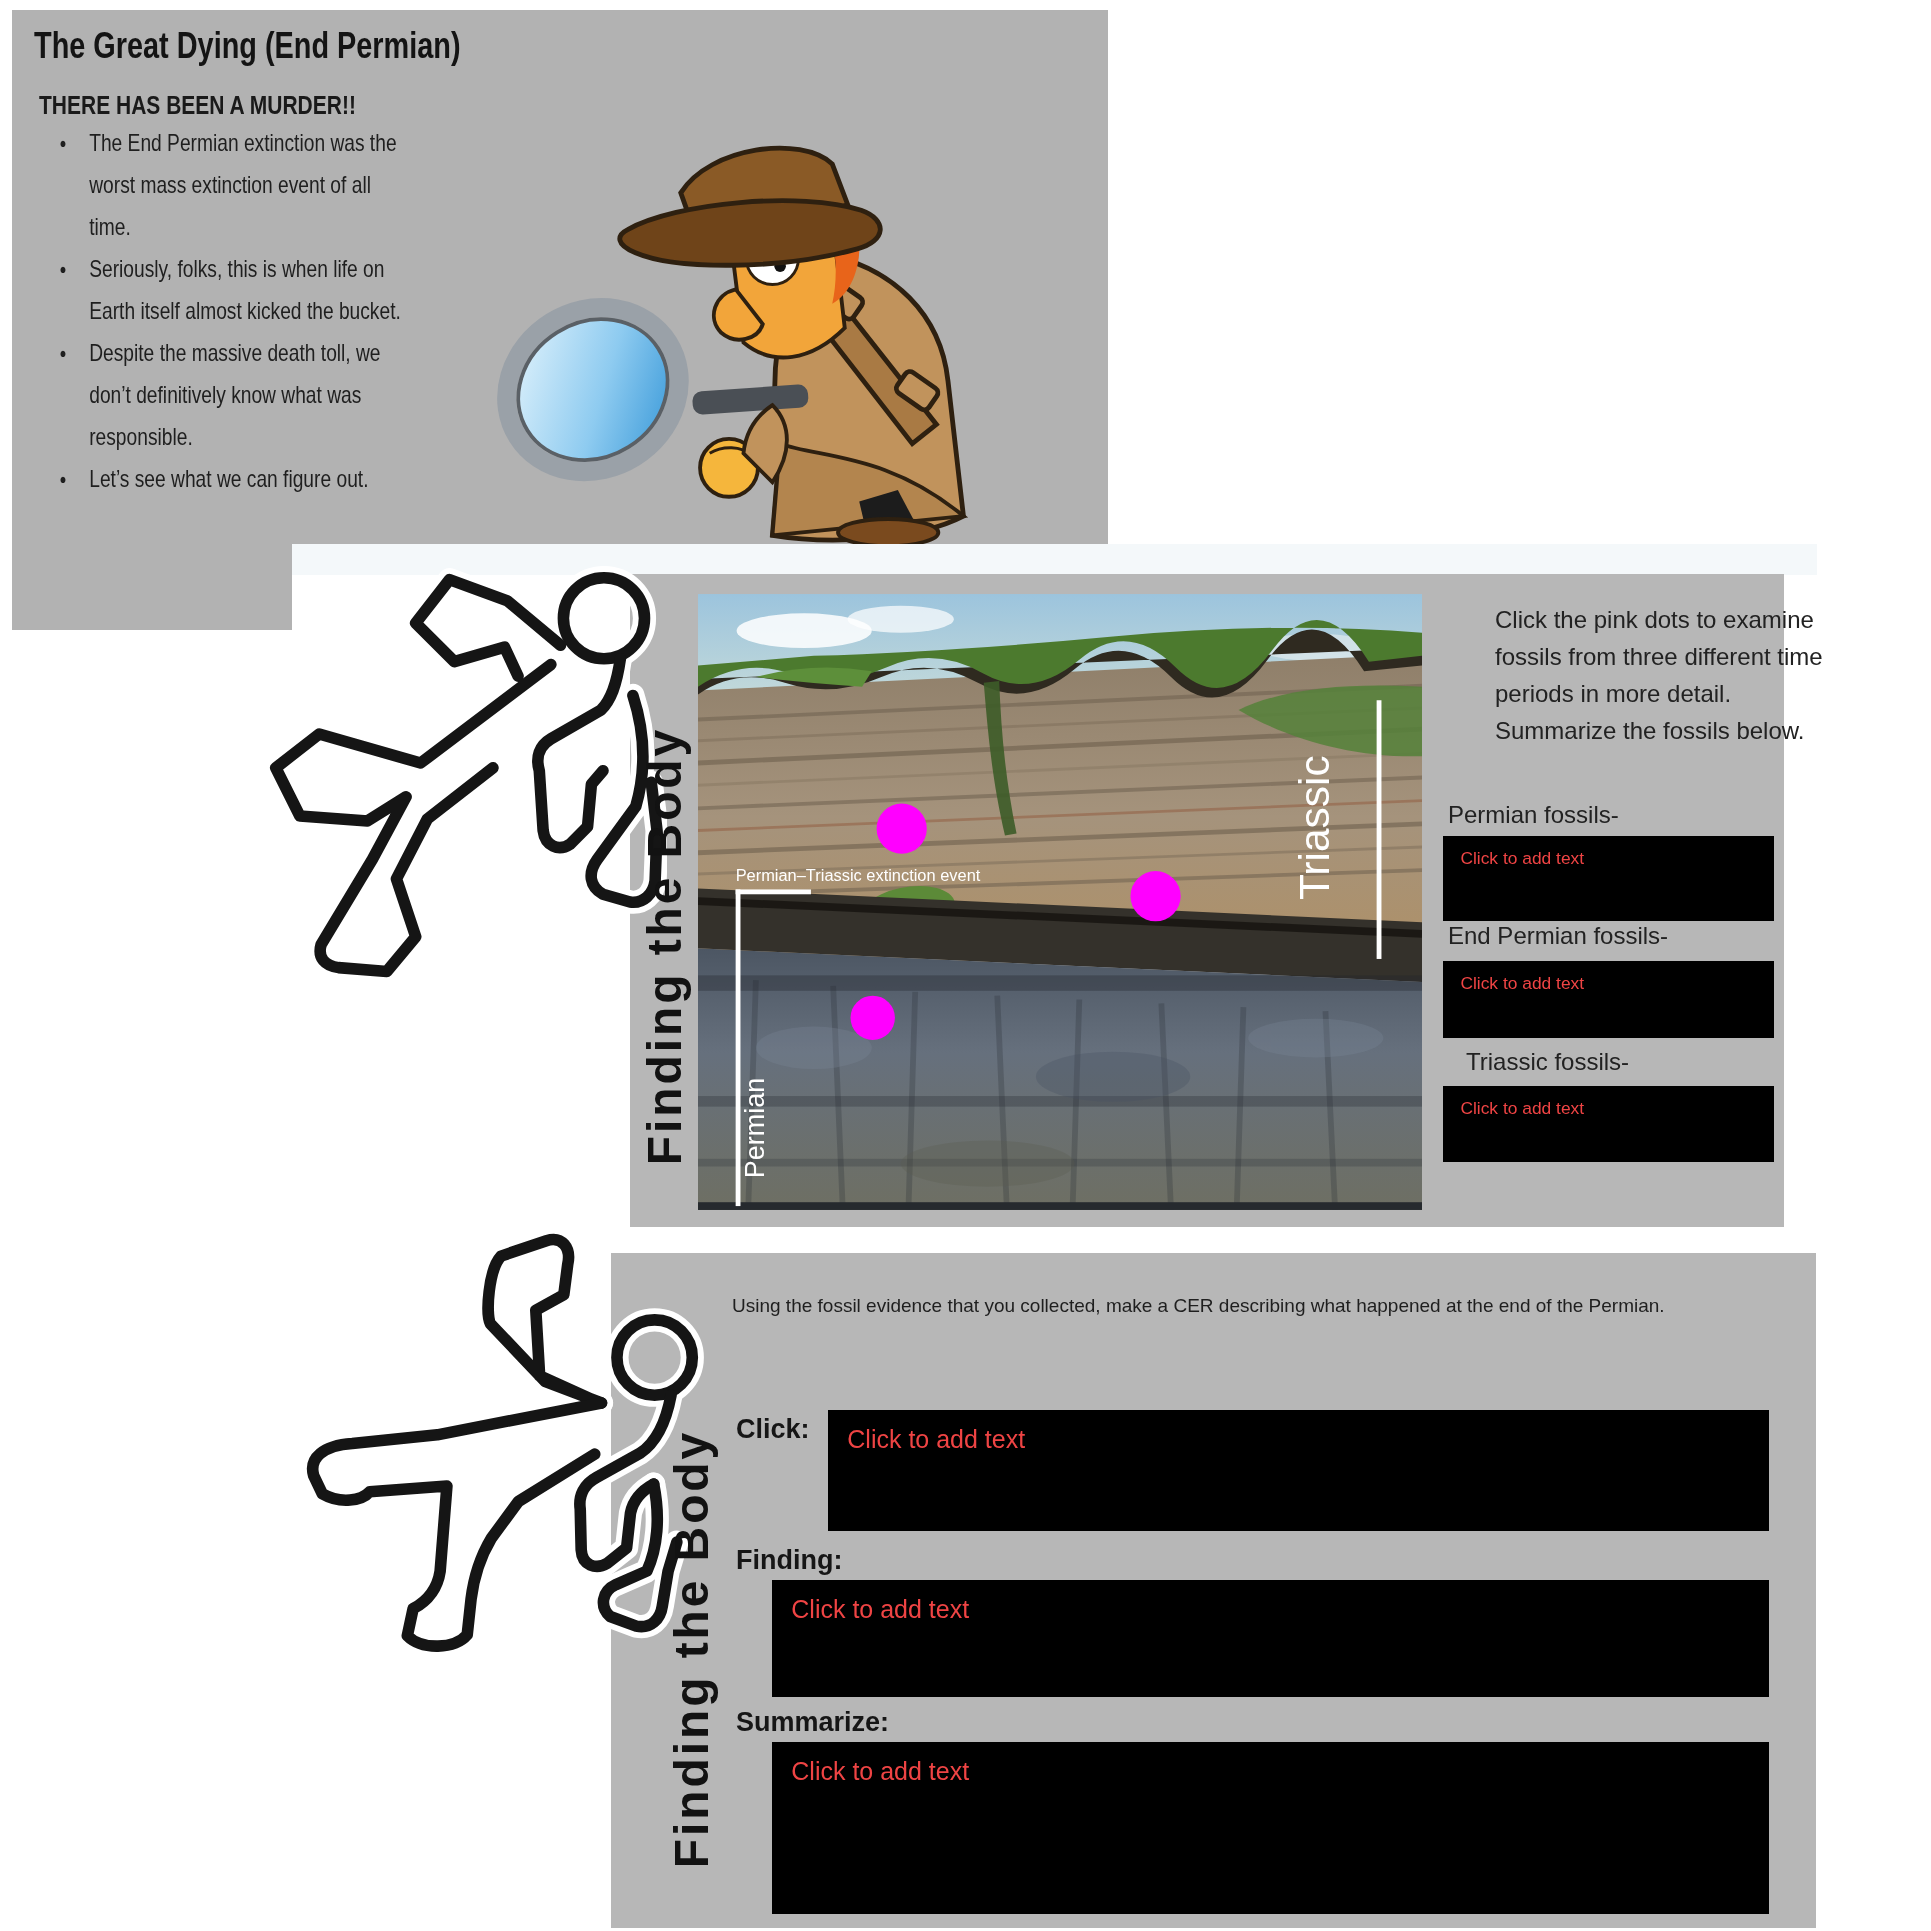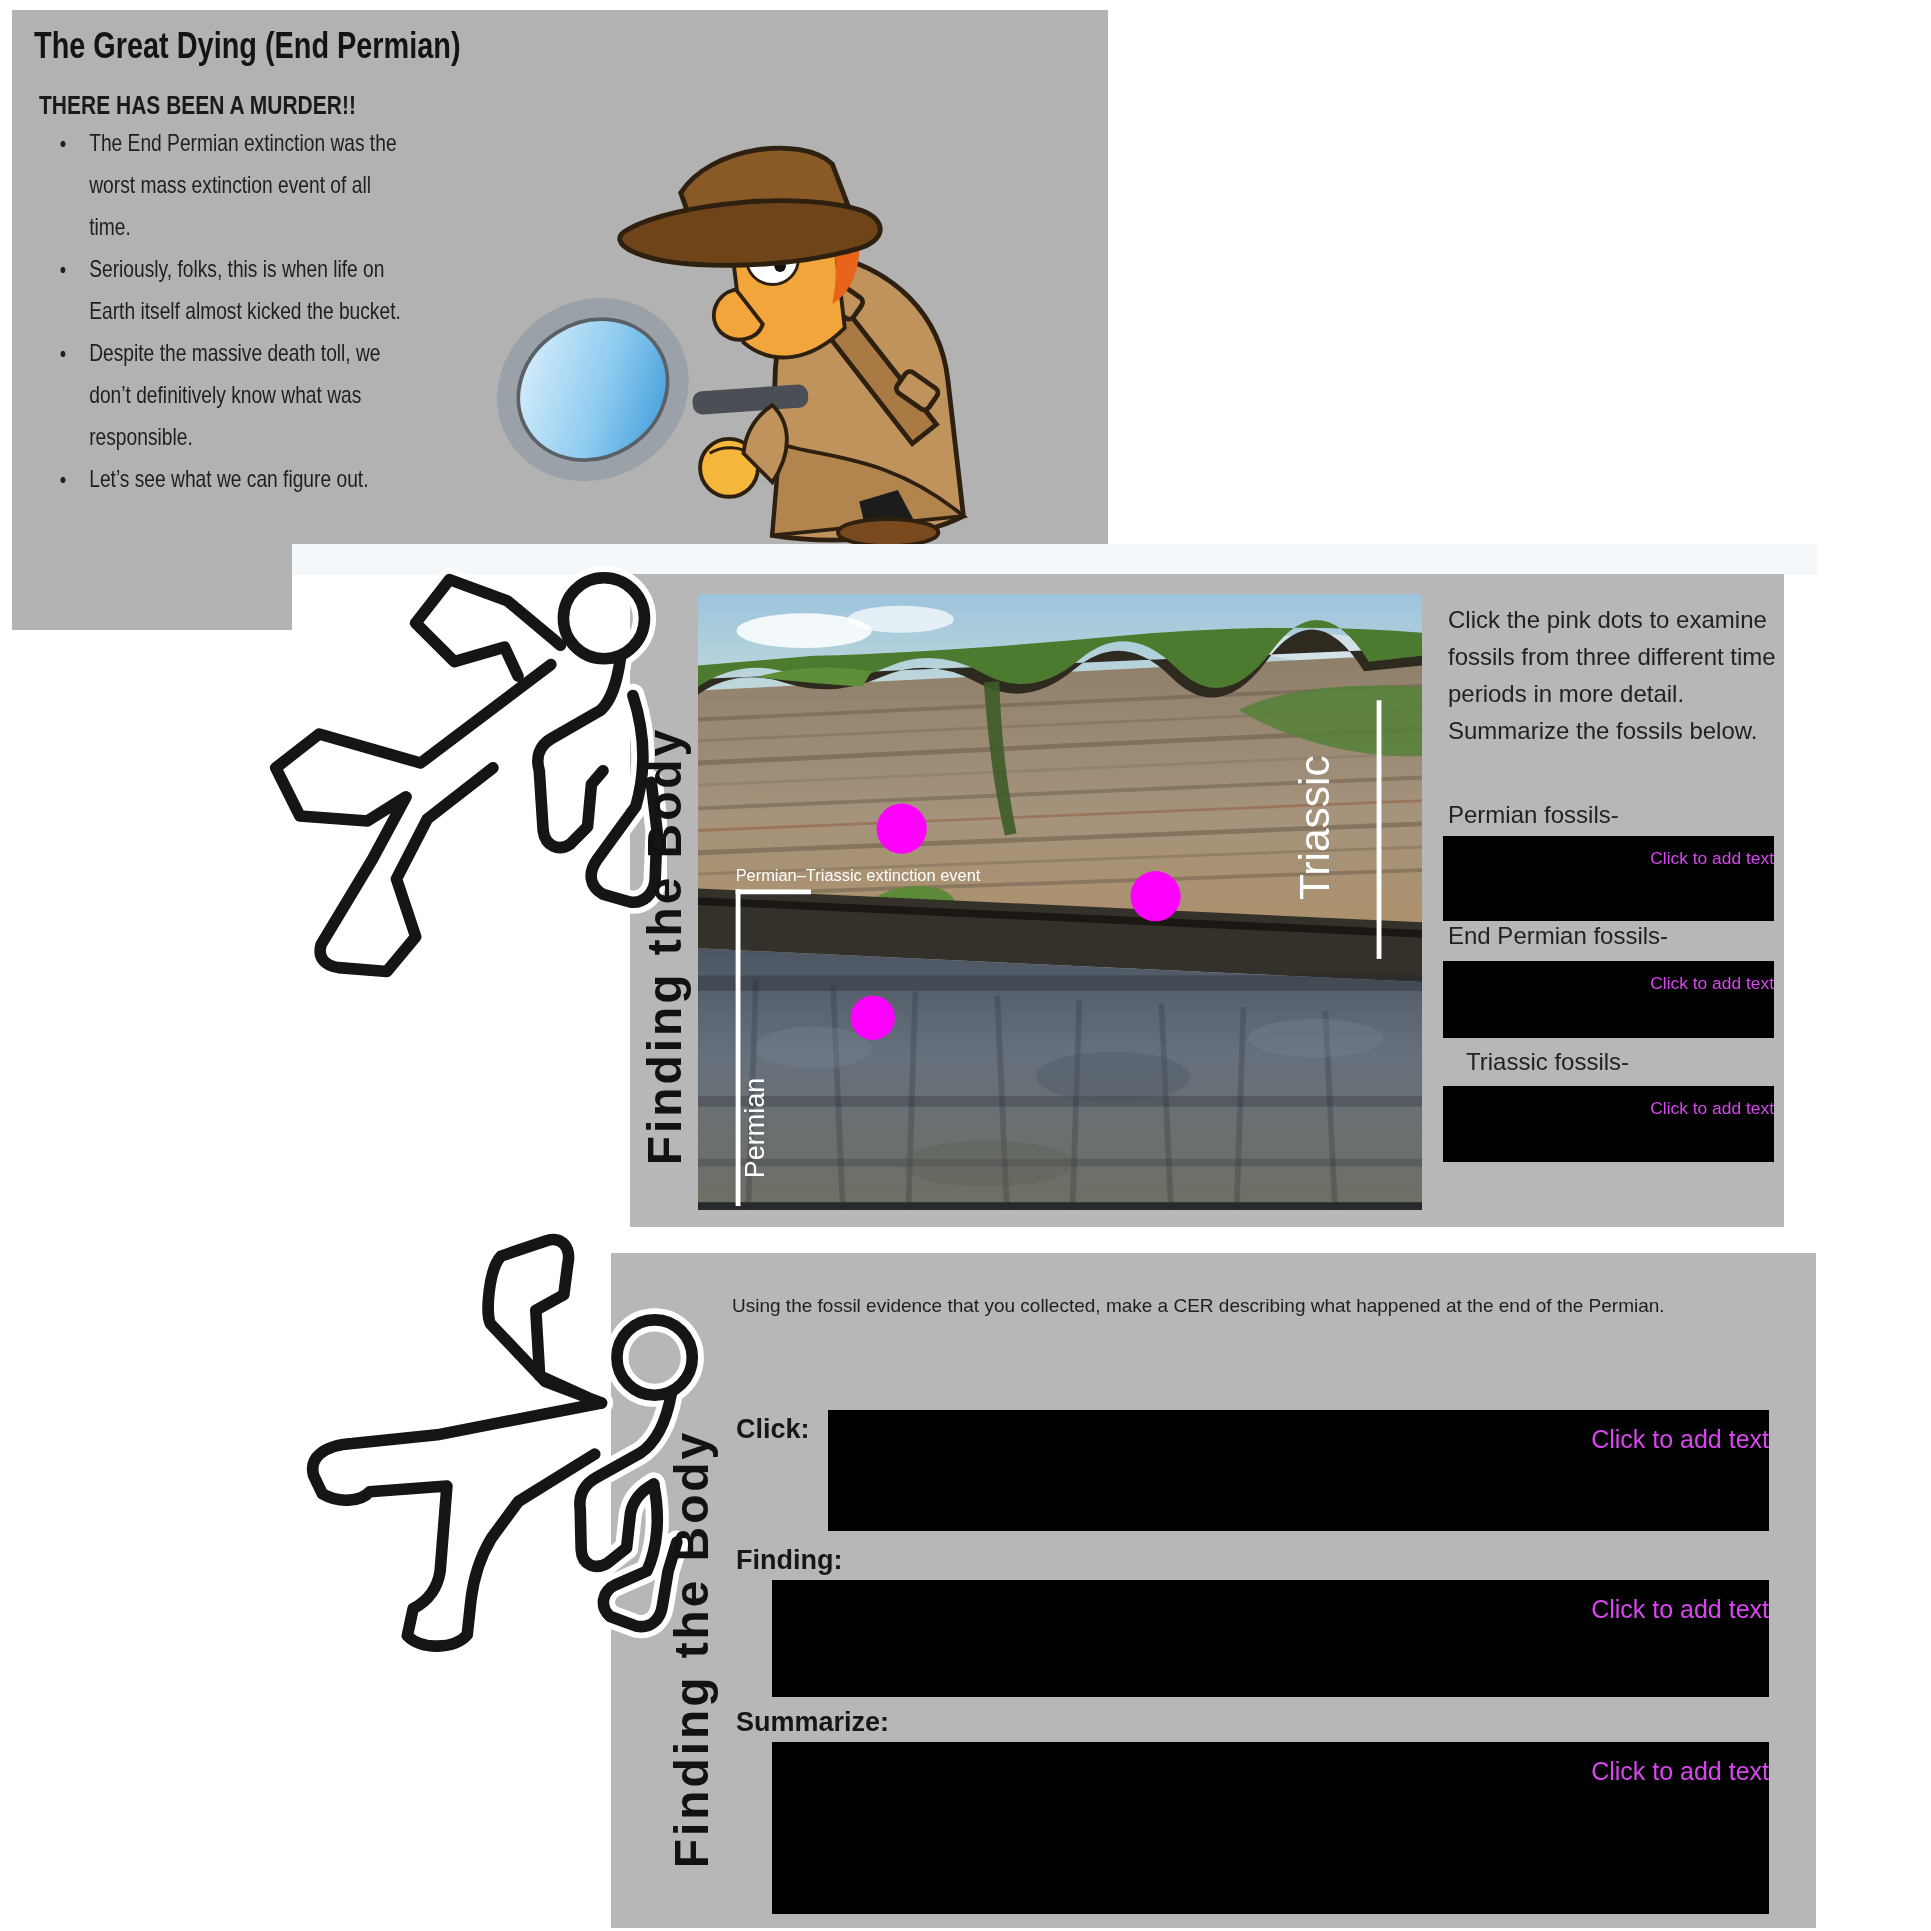"Click the pink dots to" .panel-text { margin-left: none -> 47px }
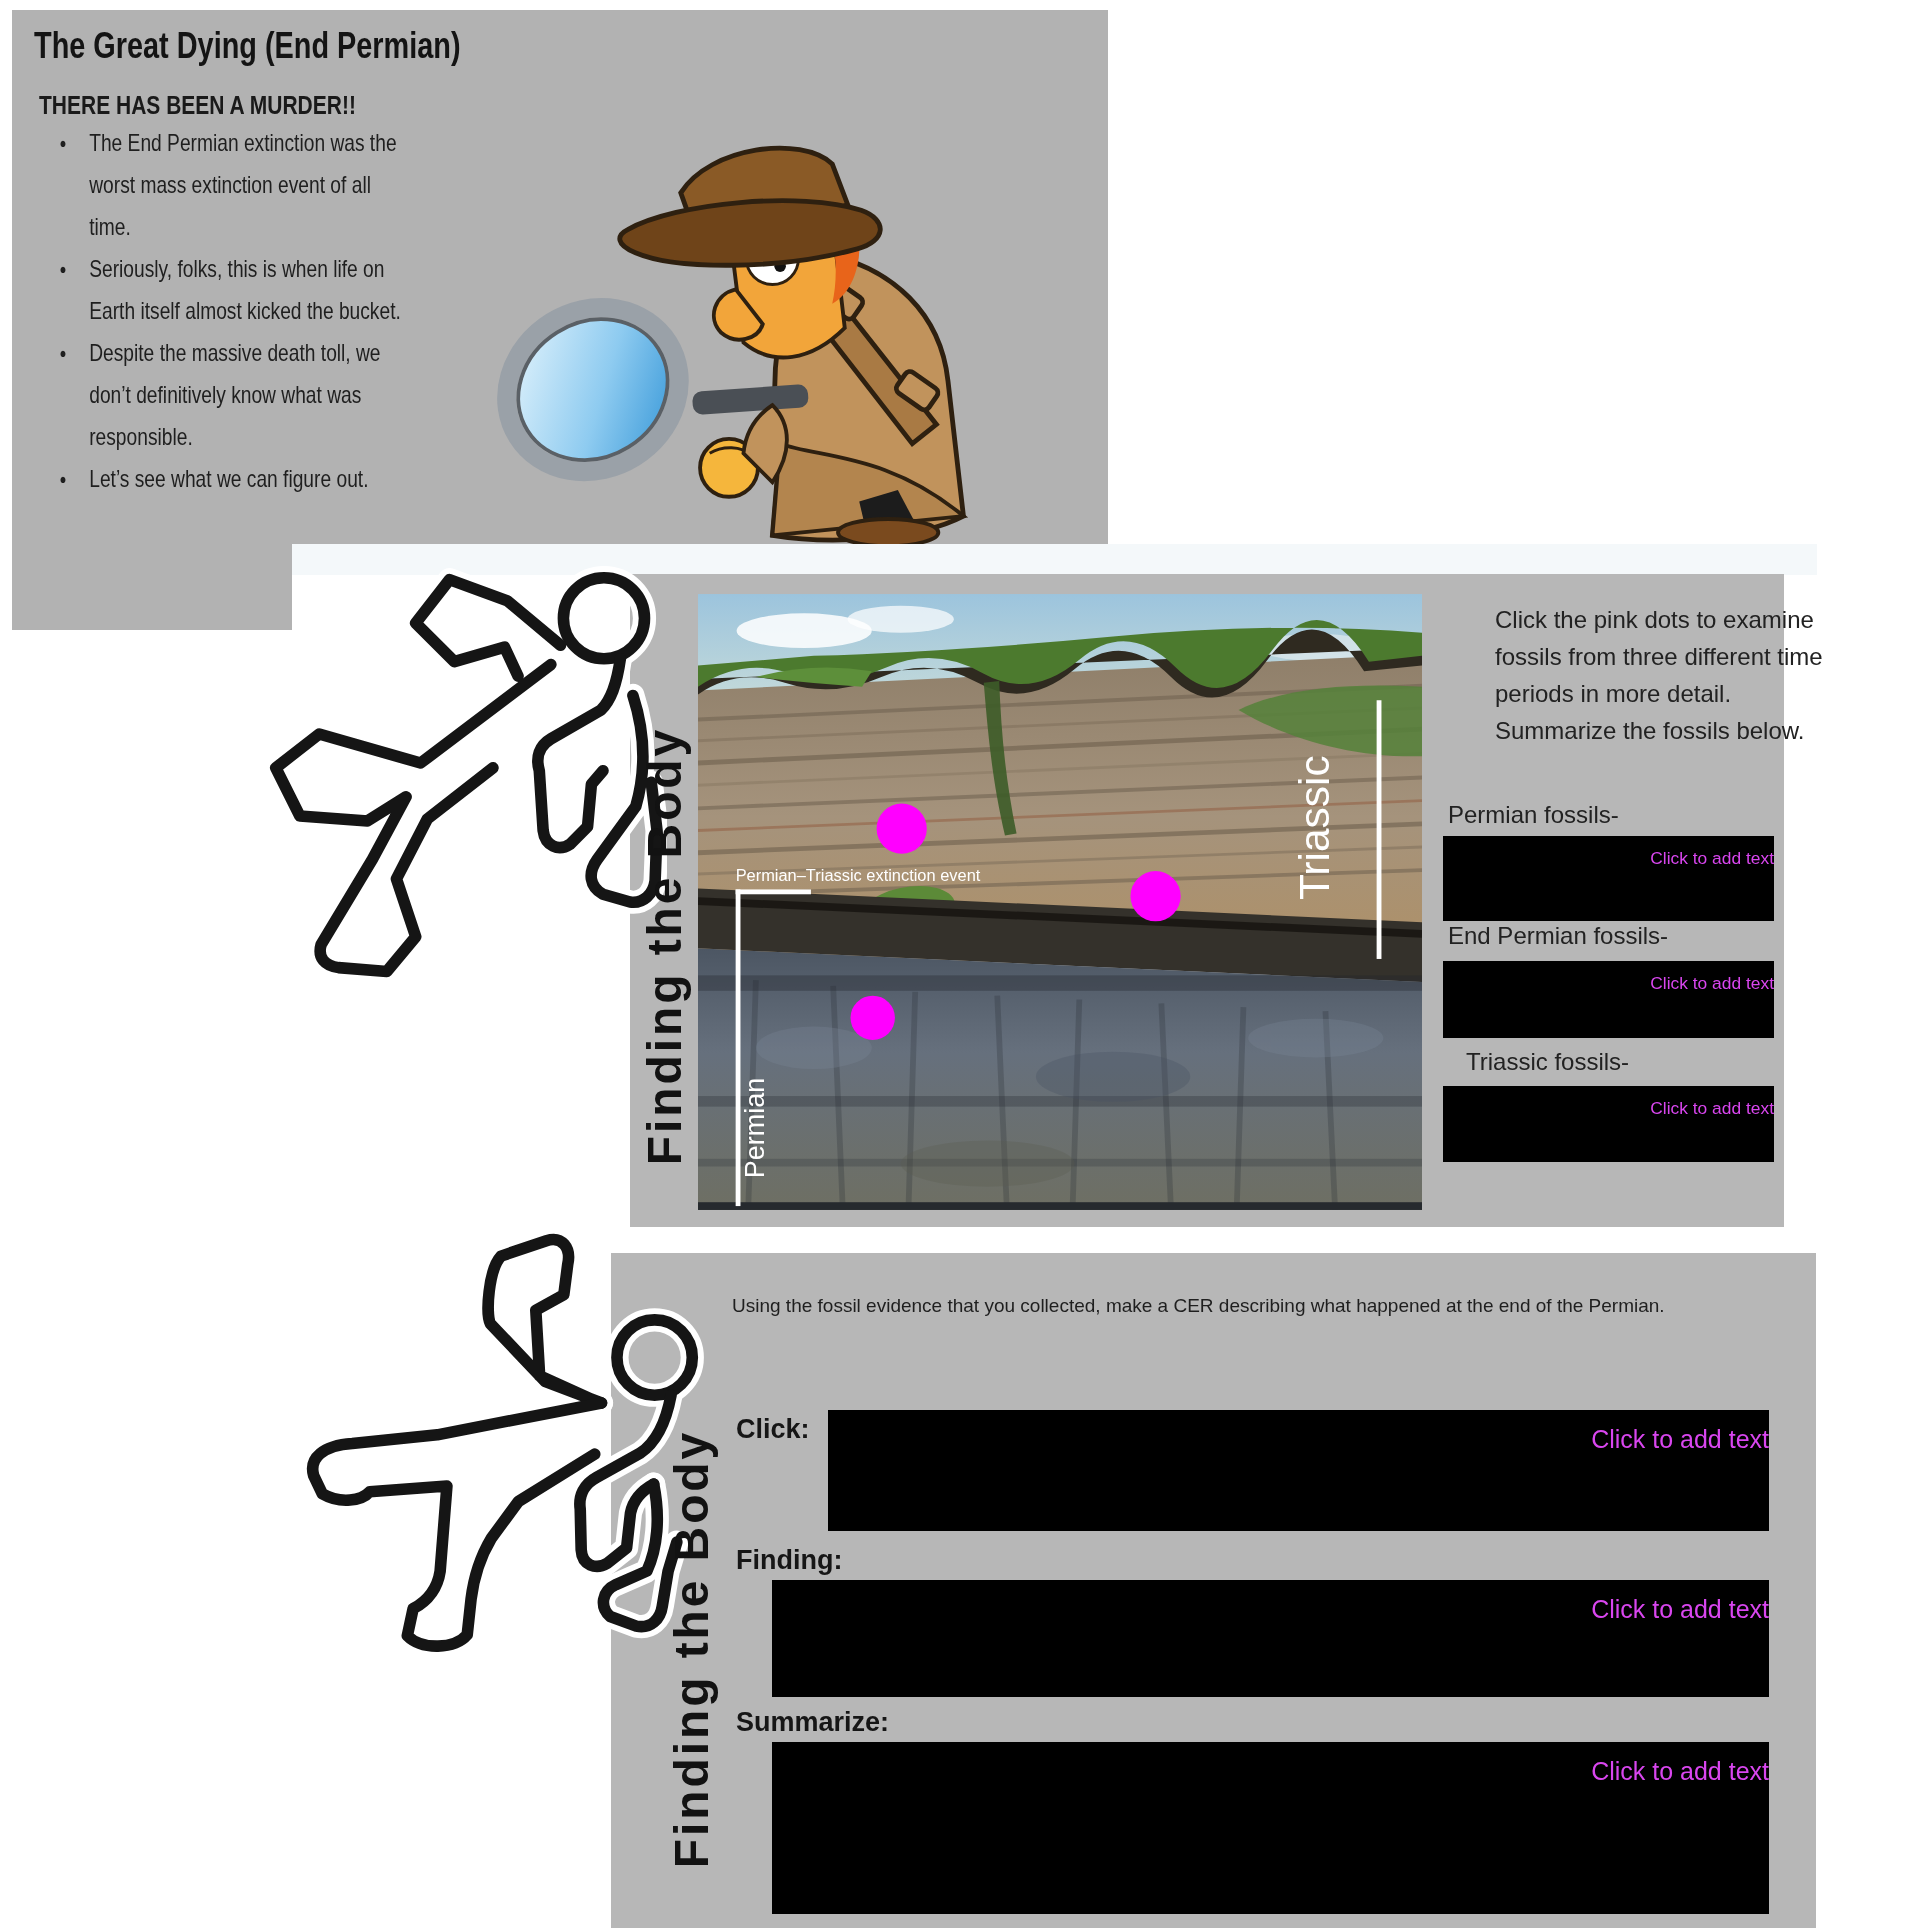"Click to add text" .placeholder { color: #d946ef -> #ef4444; text-align: right -> none }
